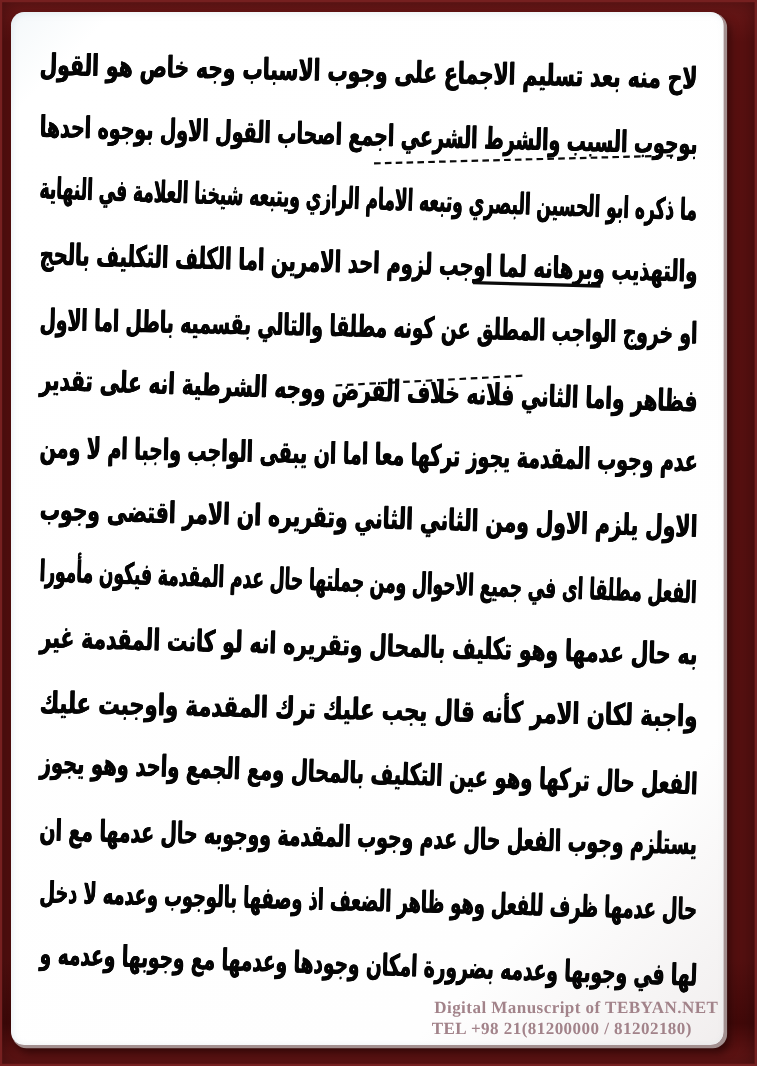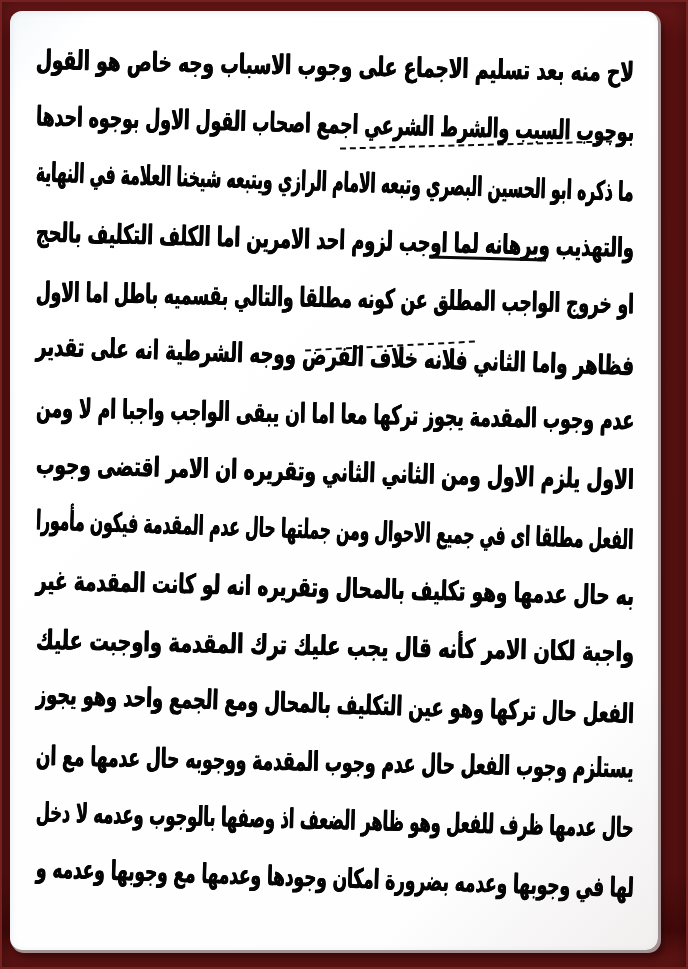"Digital Manuscript of TEBYAN.NET" div.watermark { html: none -> <div> <div>Digital Manuscript of TEBYAN.NET</div> <div>TEL +98 21(81200000 / 81202180)</div> </div> }
